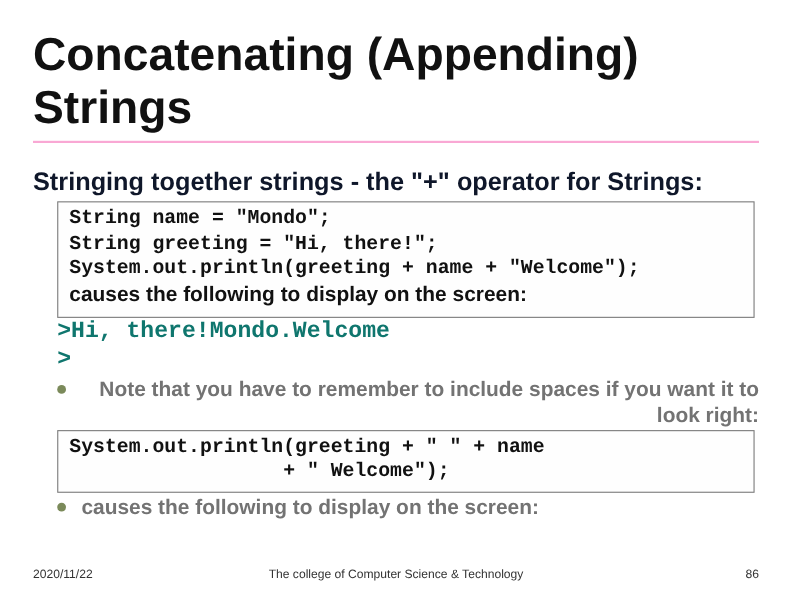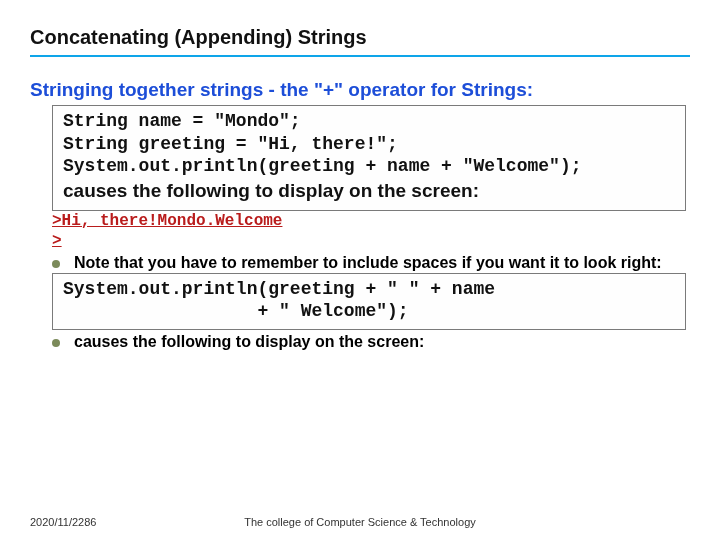"Concatenating (Appending) Strings" .title { border-bottom: 2px solid #0ea5e9 -> 2px solid #f9a8d4; font-size: 20px -> 42px }
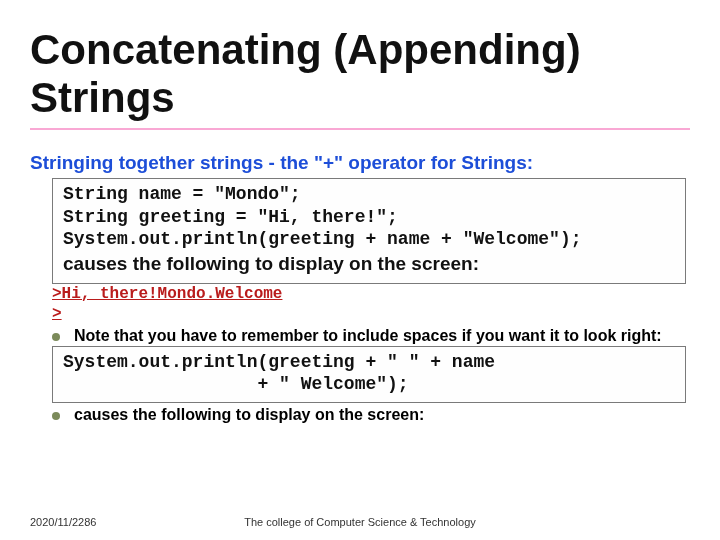"Stringing together strings - the" .subtitle { color: #1d4ed8 -> #0f172a; font-size: 19px -> 23px }
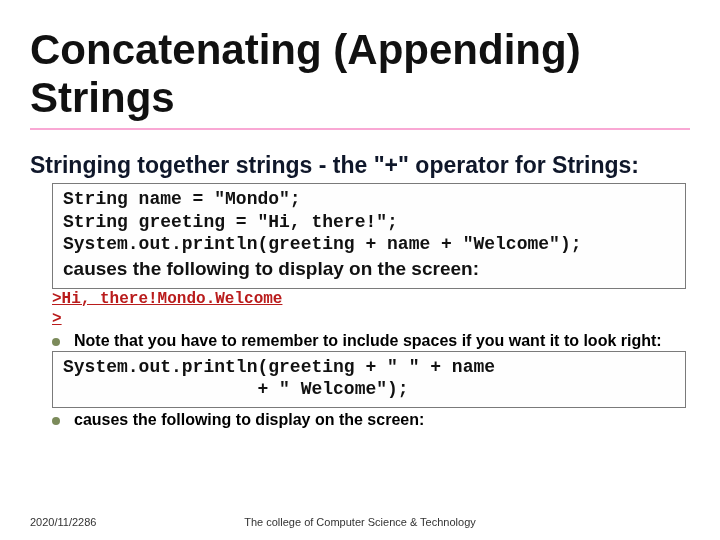">Hi, there!Mondo.Welcome" .output-line { color: #b91c1c -> #0f766e; font-size: 16px -> 21px; text-decoration: underline -> none }
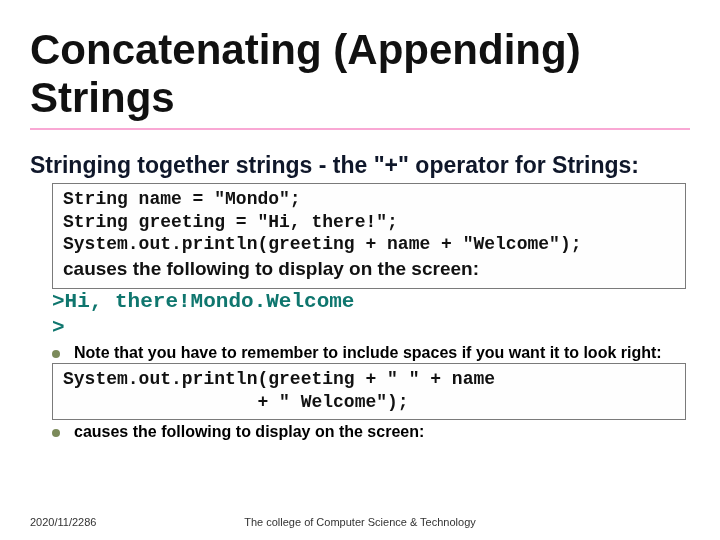"Note that you have to" .bullet-text { color: #000000 -> #737373; font-size: 16px -> 19px; text-align: none -> right }
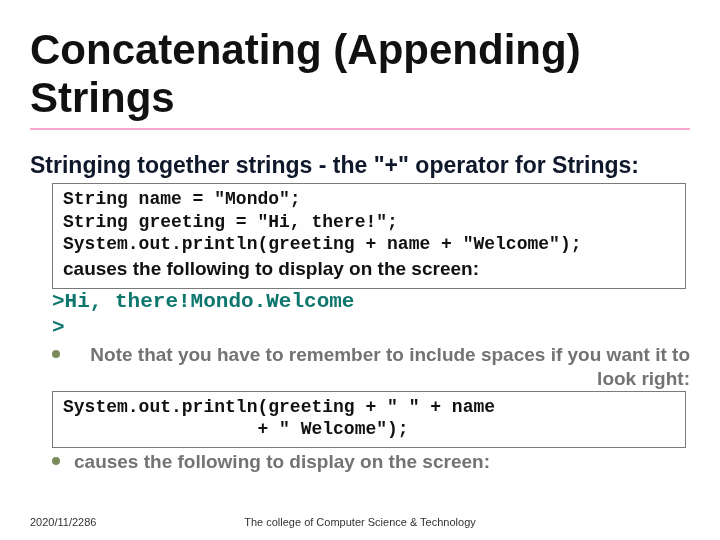"2020/11/22" .footer { justify-content: none -> space-between }
